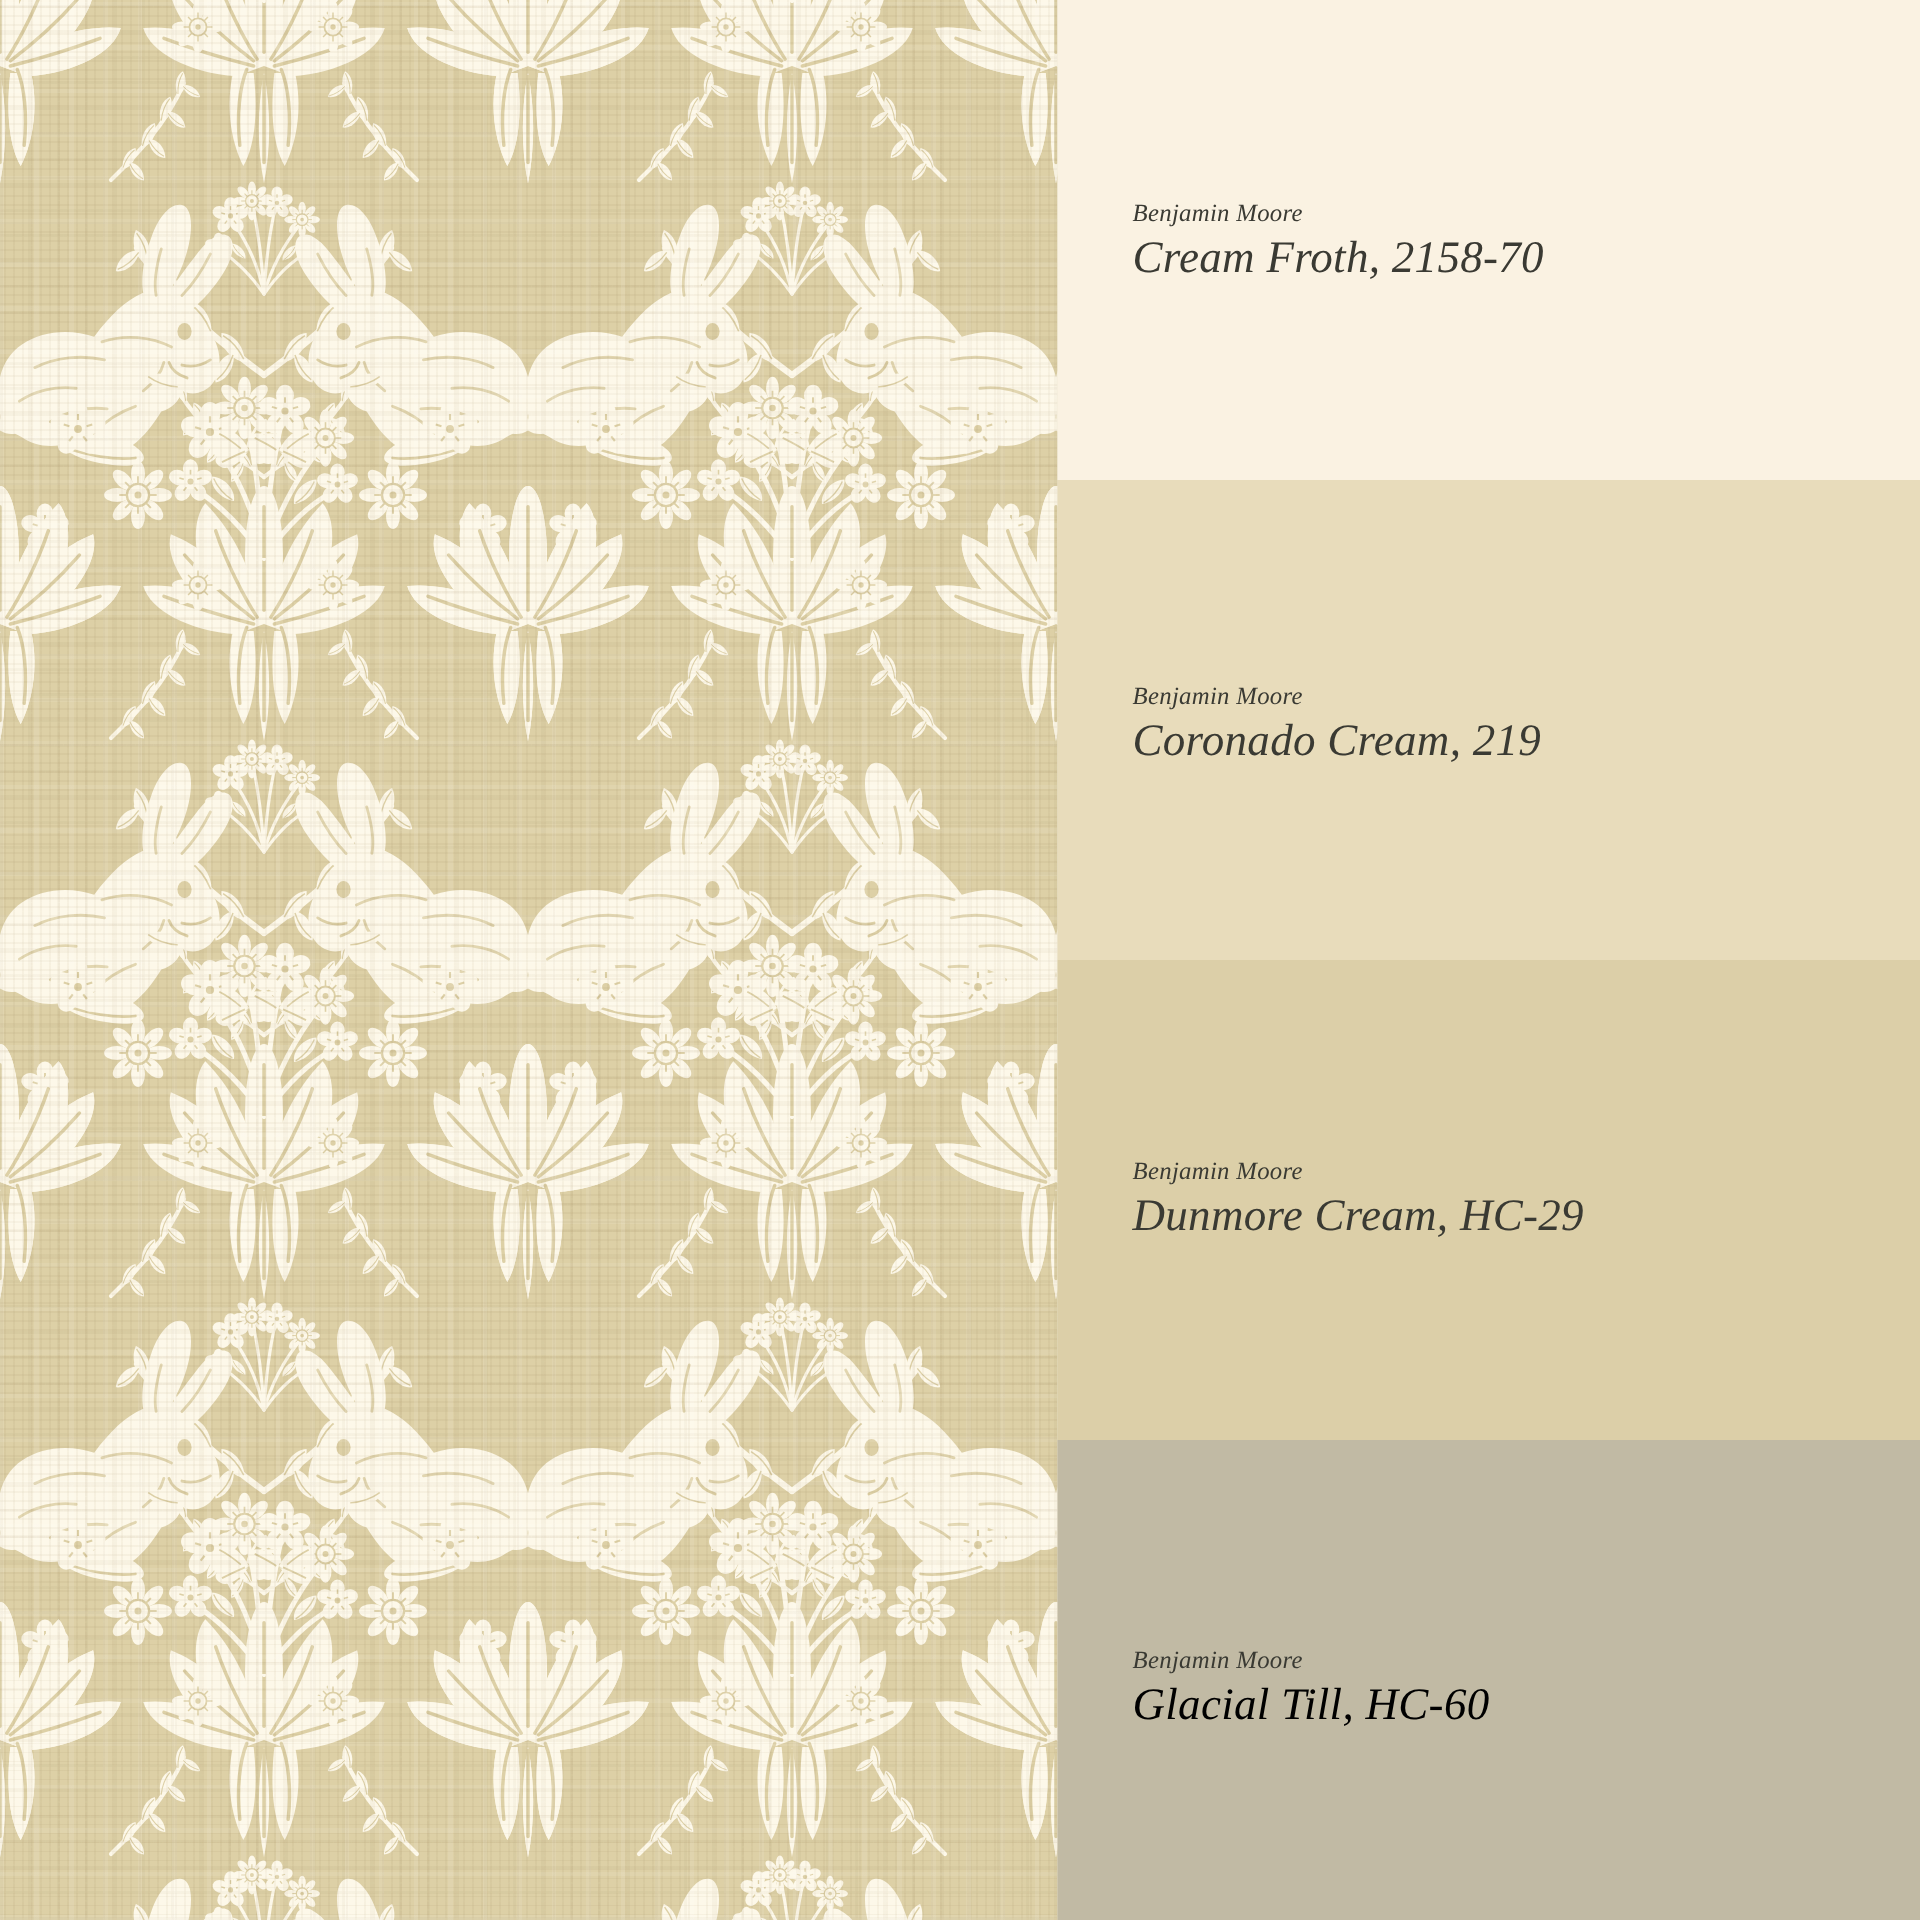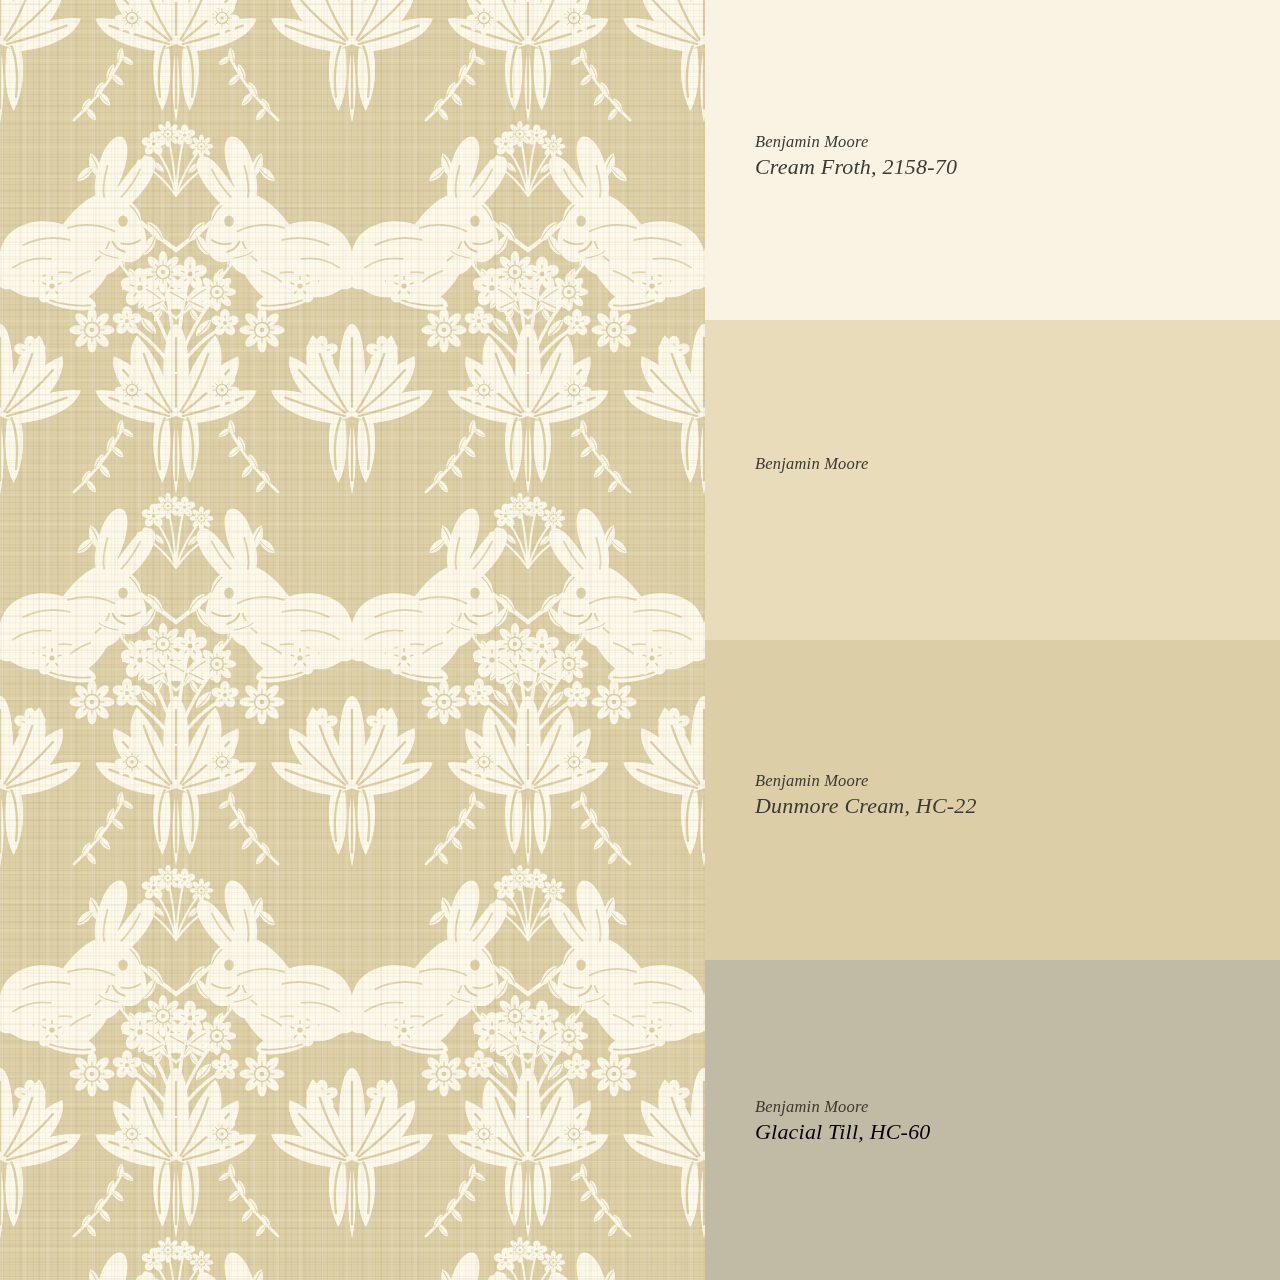"Cream Froth, 2158-70" .cname { font-size: 22px -> 30px }
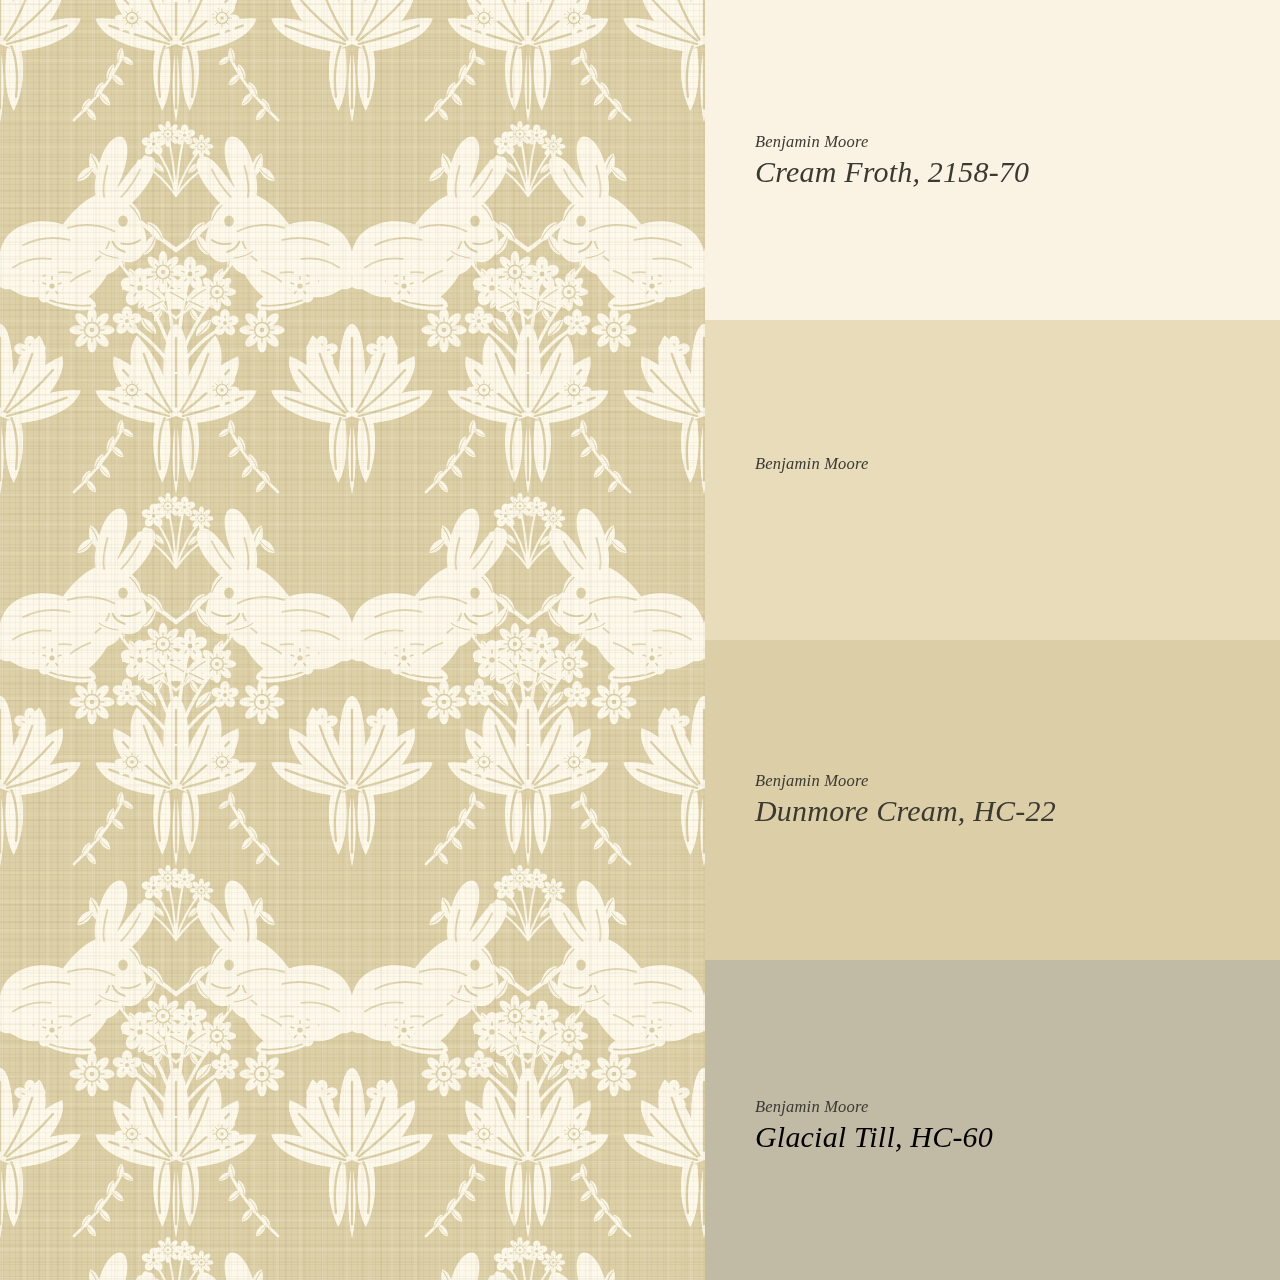"Coronado Cream, 219" p.cname { html: none -> <p>Coronado Cream, 219</p> }
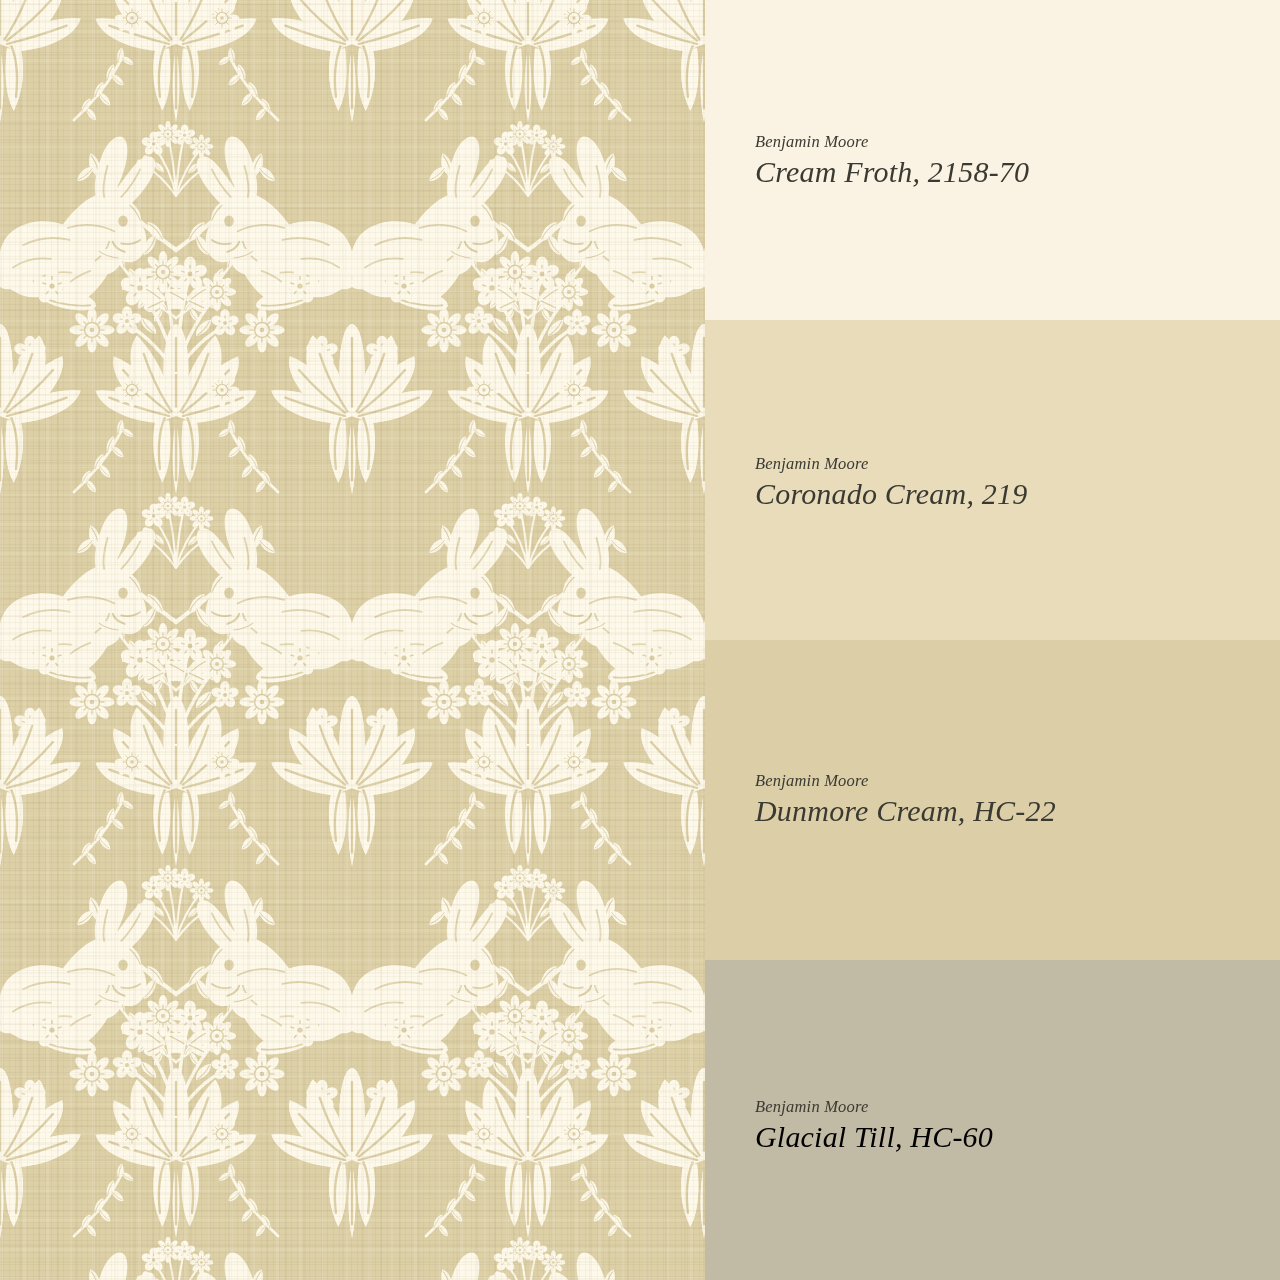"Dunmore Cream, HC-22" p.cname { text: HC-22 -> HC-29 }
